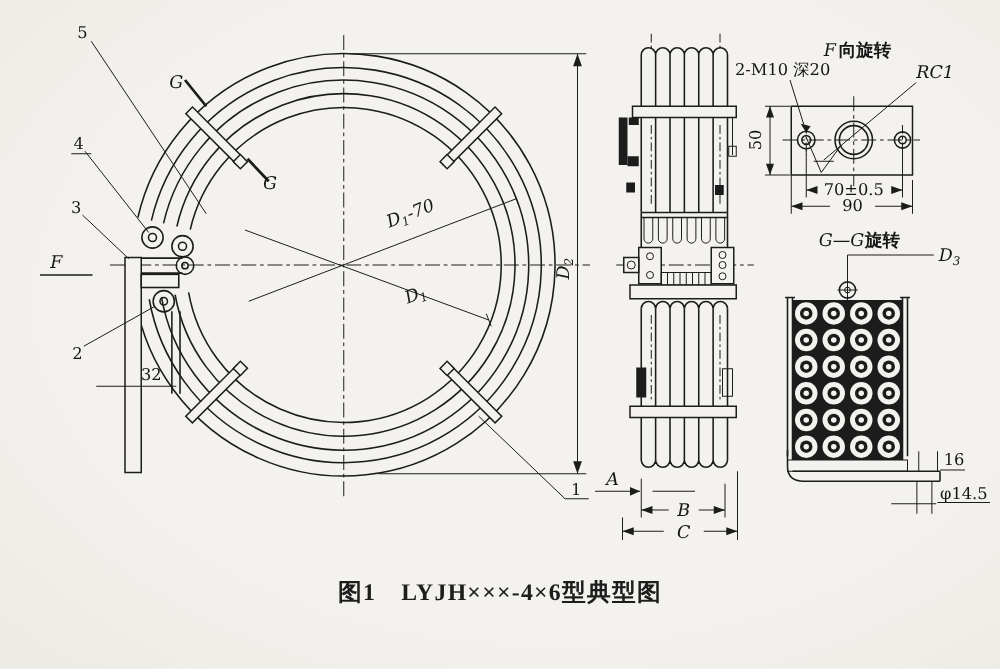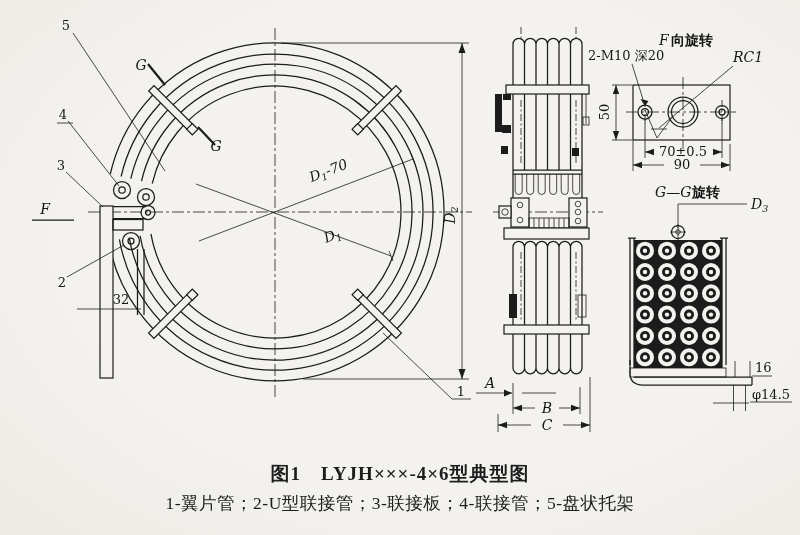"1-翼片管；2-U型联接管；3-联接板；4-联接管；5-盘状托架" div.cap { html: <div>1-翼片管；2-U型联接管；3-联接板；4-联接管；5-盘状托架</div> -> none }
